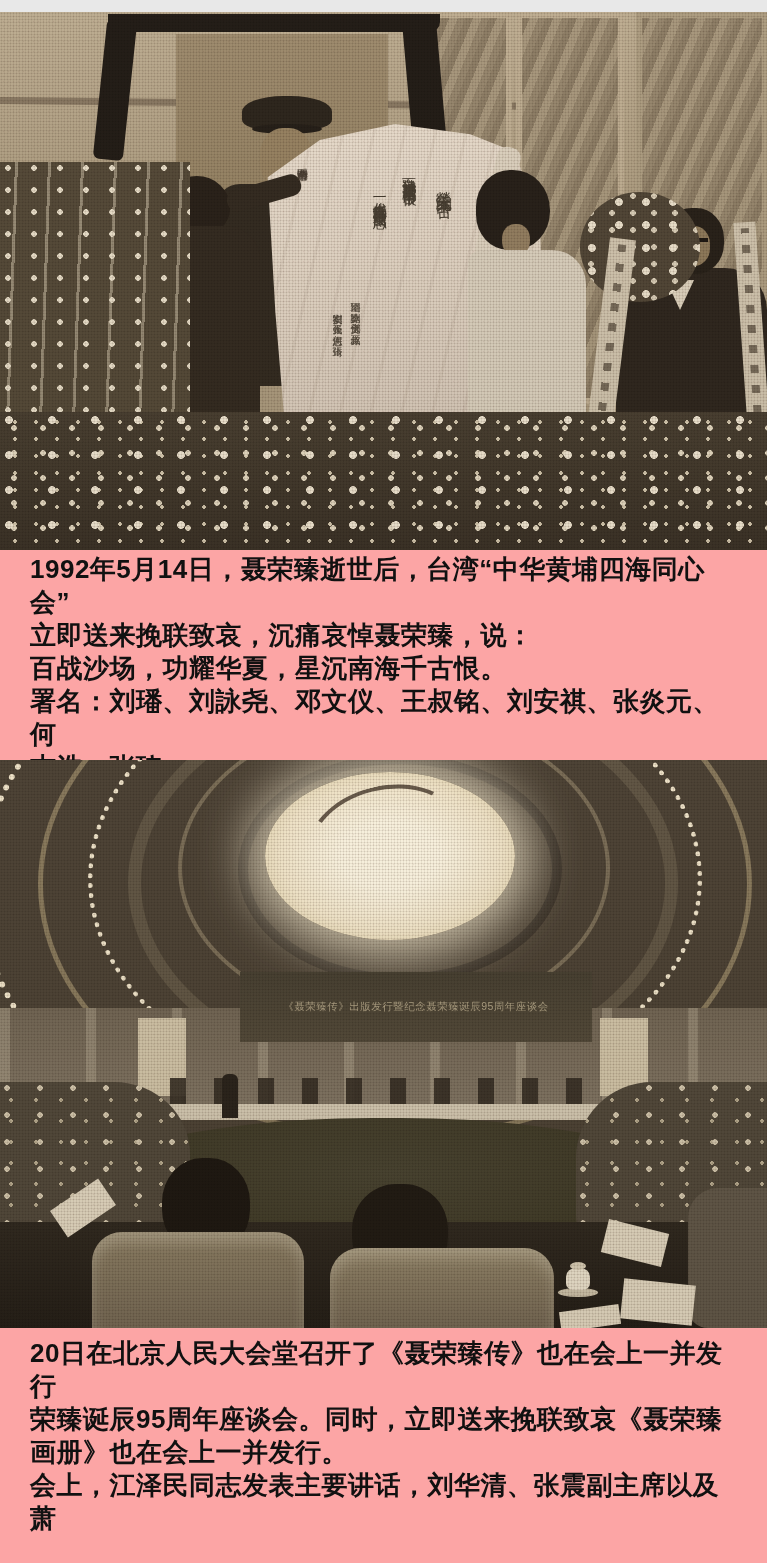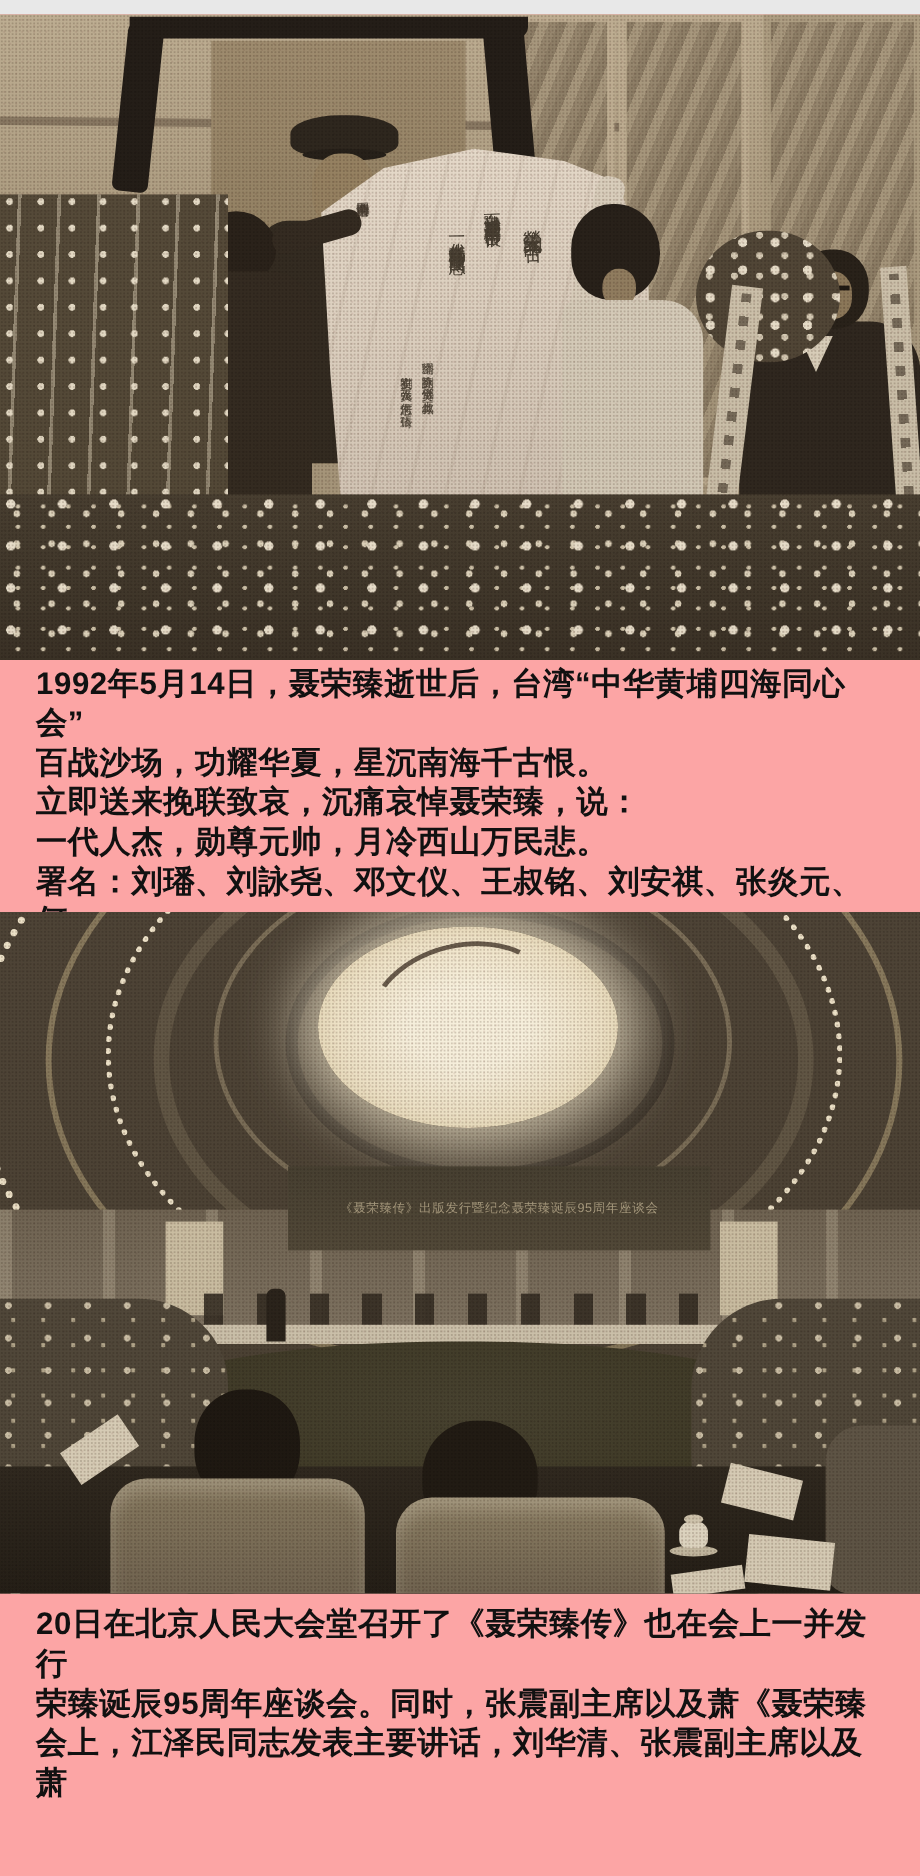"百战沙场，功耀华夏，星沉南海千古恨。" p { order: before "立即送来挽联致哀，沉痛哀悼聂荣臻，说：" -> after "立即送来挽联致哀，沉痛哀悼聂荣臻，说：" }
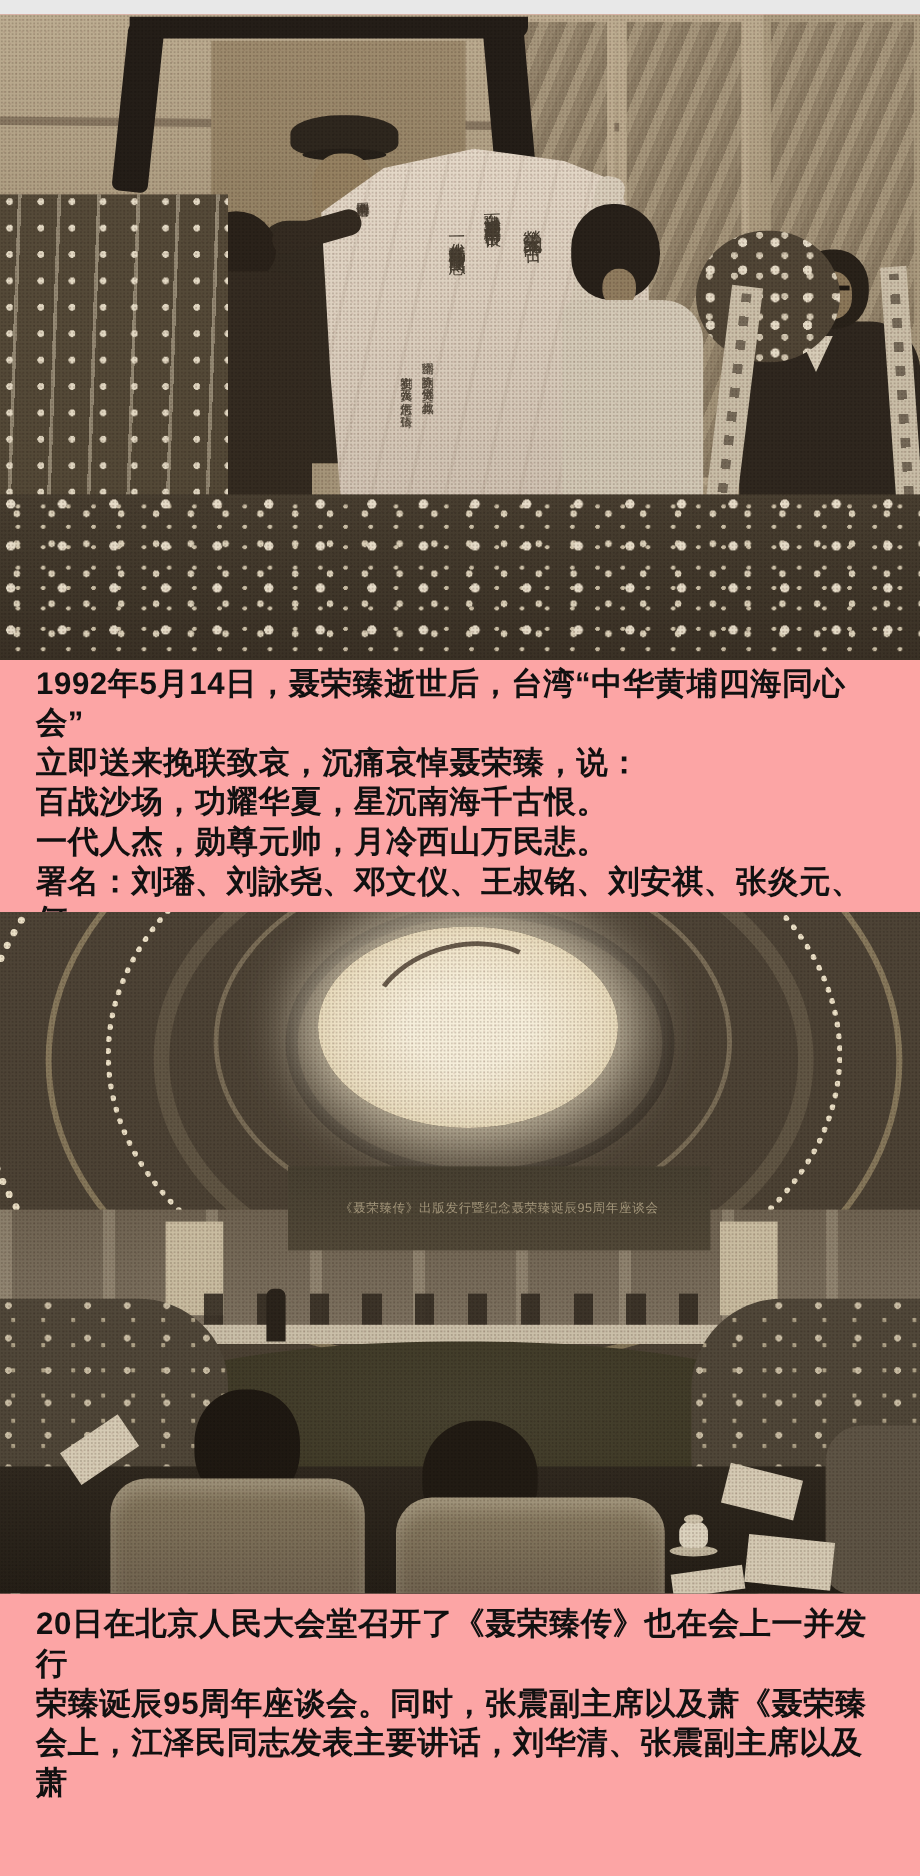"一代人杰，勋尊元帅，月冷西山万民悲。" p { html: <p>一代人杰，勋尊元帅，月冷西山万民悲。</p> -> none }
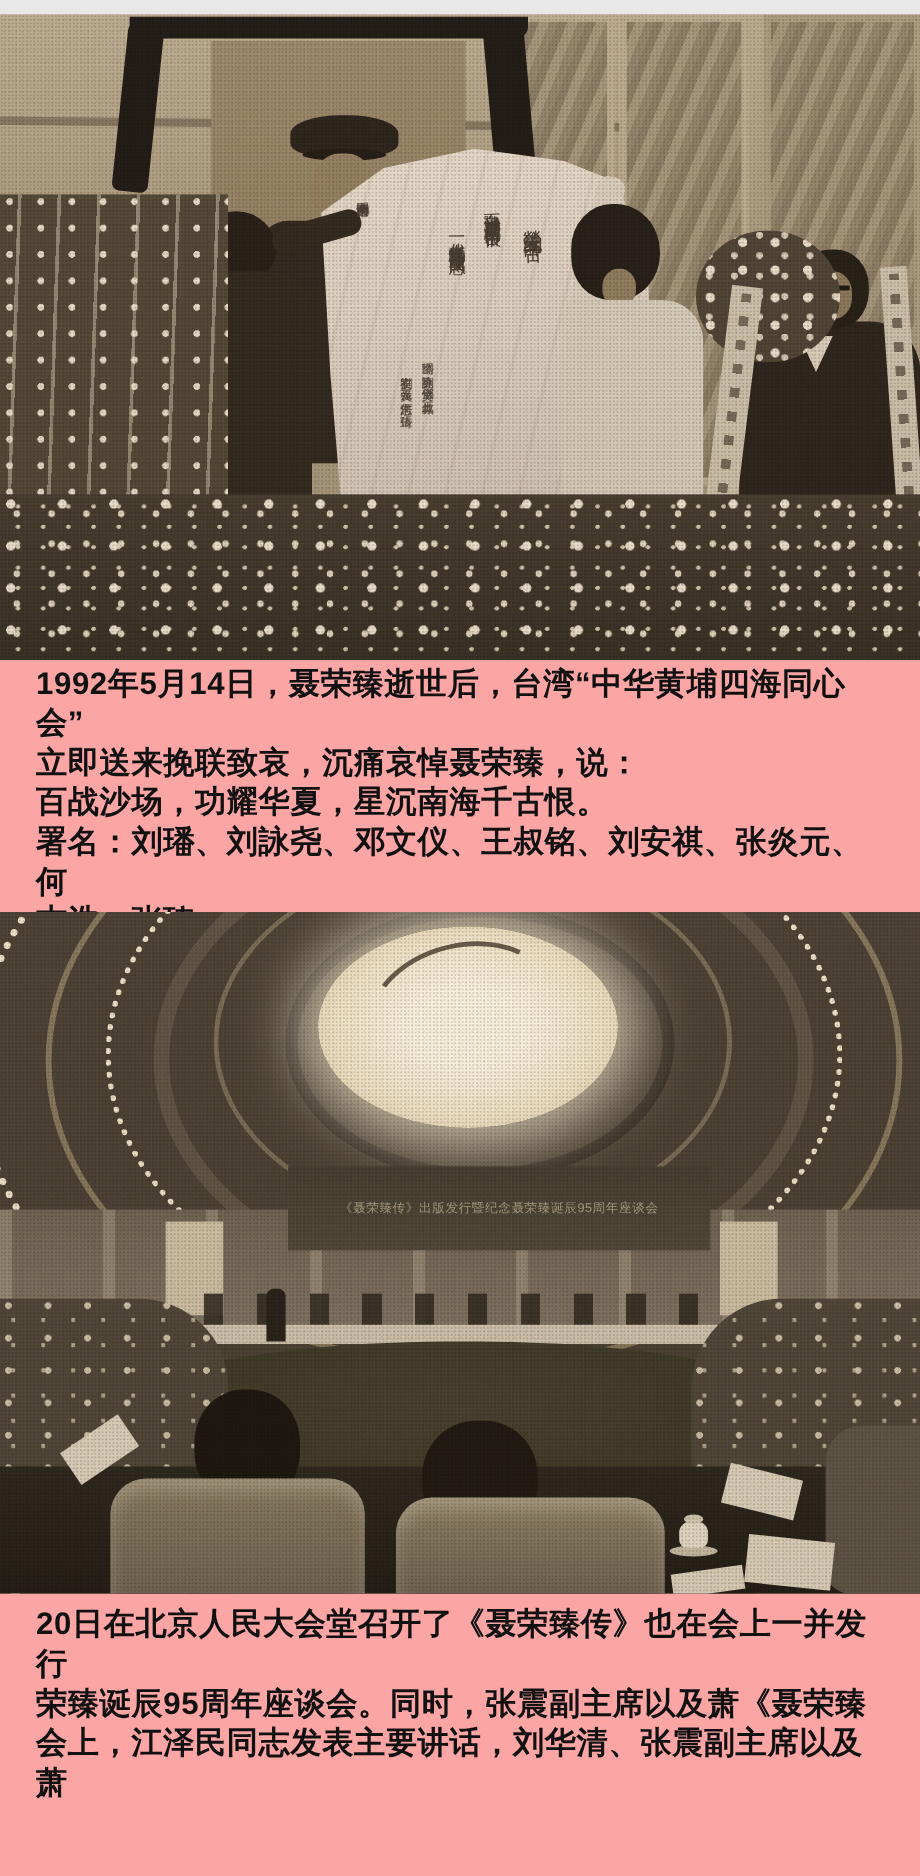"荣臻诞辰95周年座谈会。同时，张震副主席以及萧《聂荣臻" p { text: 张震副主席以及萧 -> 立即送来挽联致哀 }
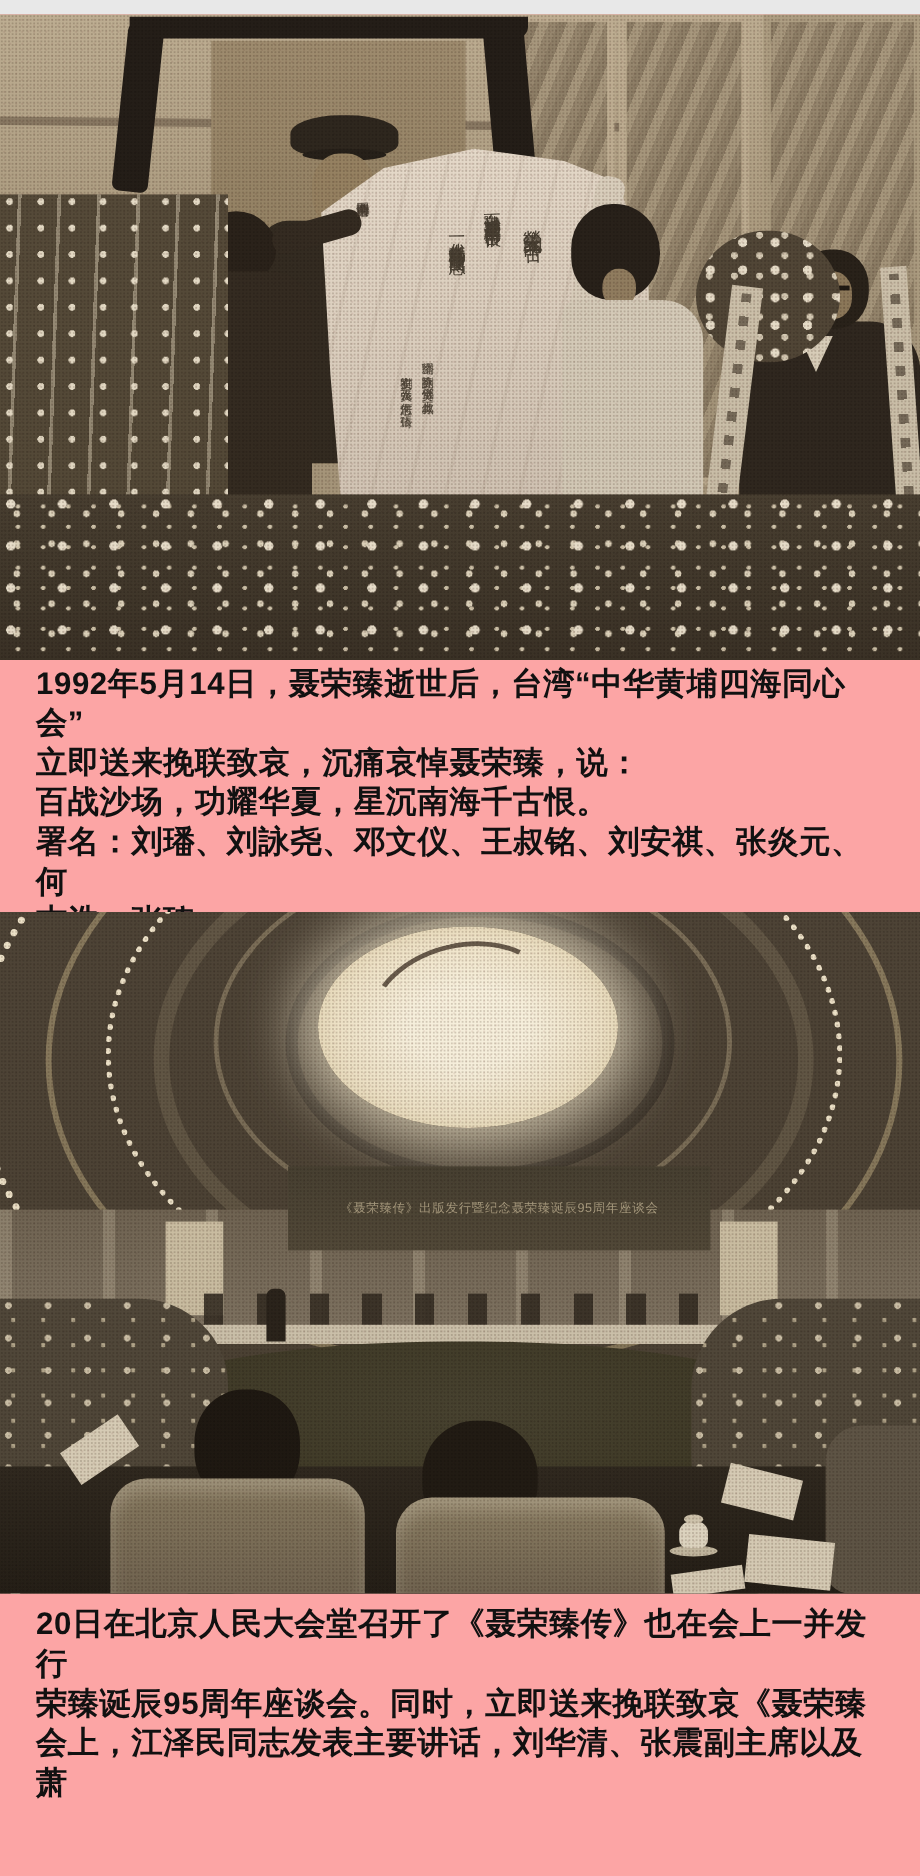"画册》也在会上一并发行。" p { html: none -> <p>画册》也在会上一并发行。</p> }
